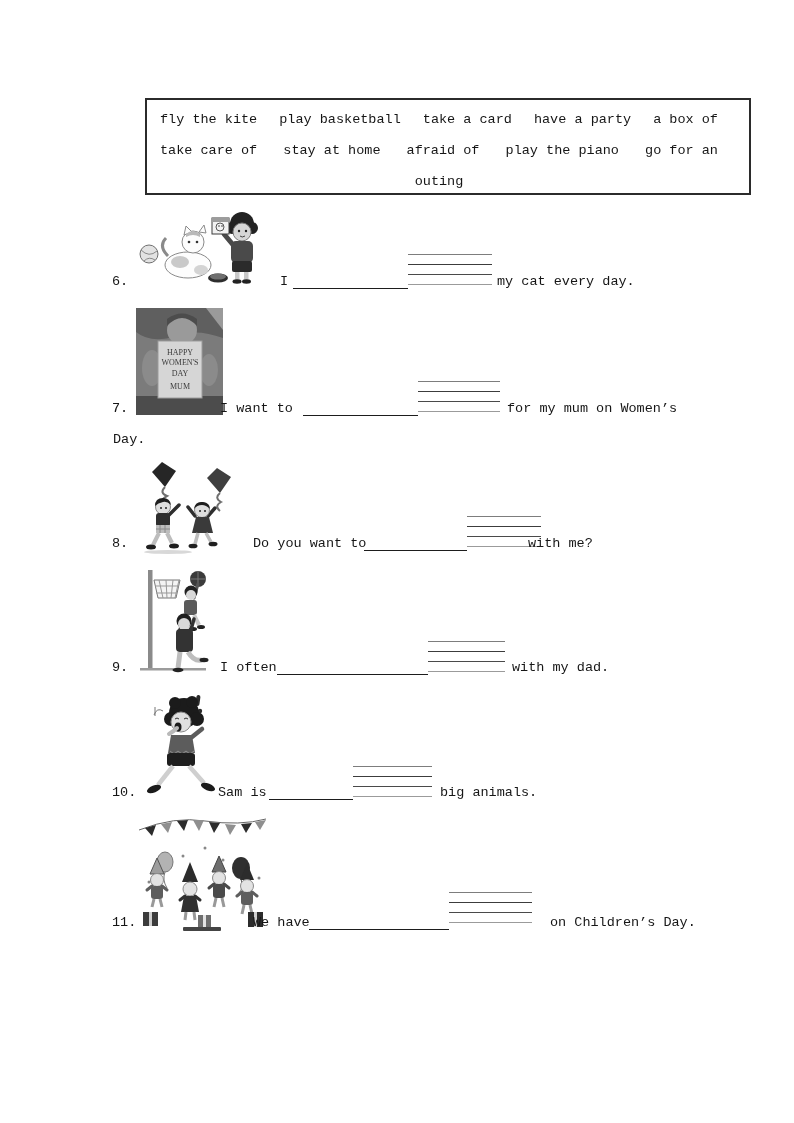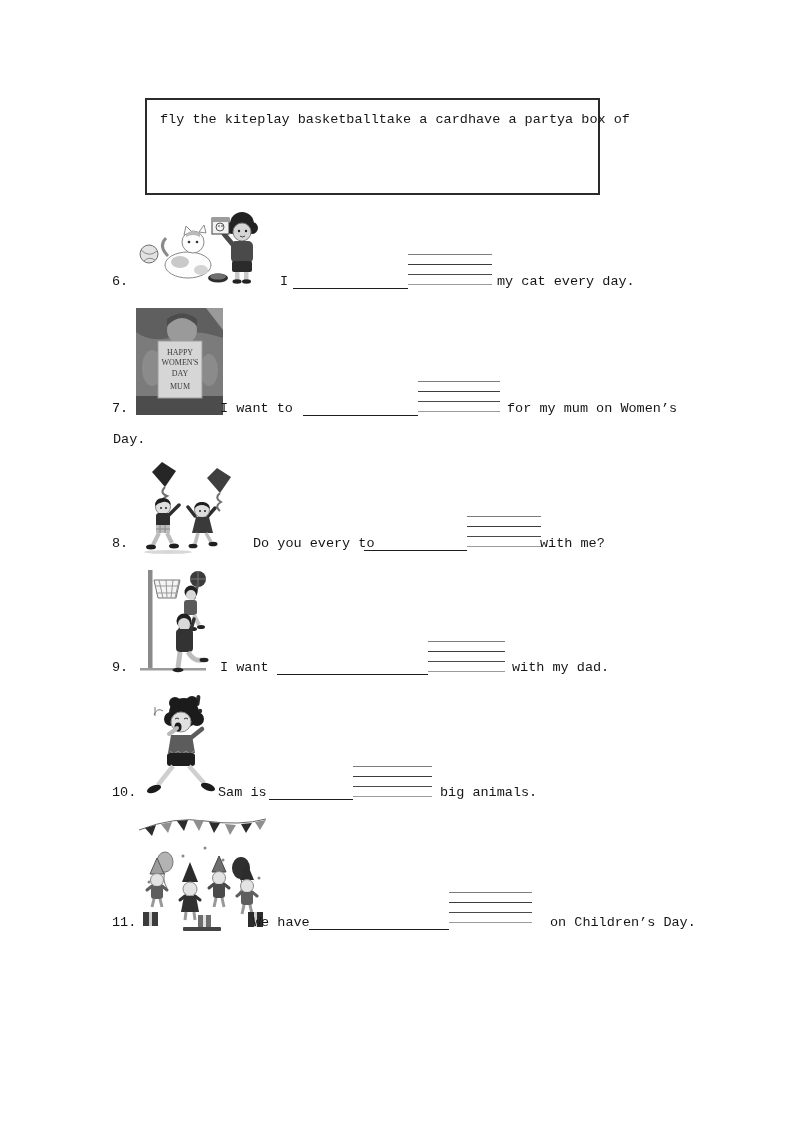"fly the kite" .wordbank { width: 455px -> 606px }
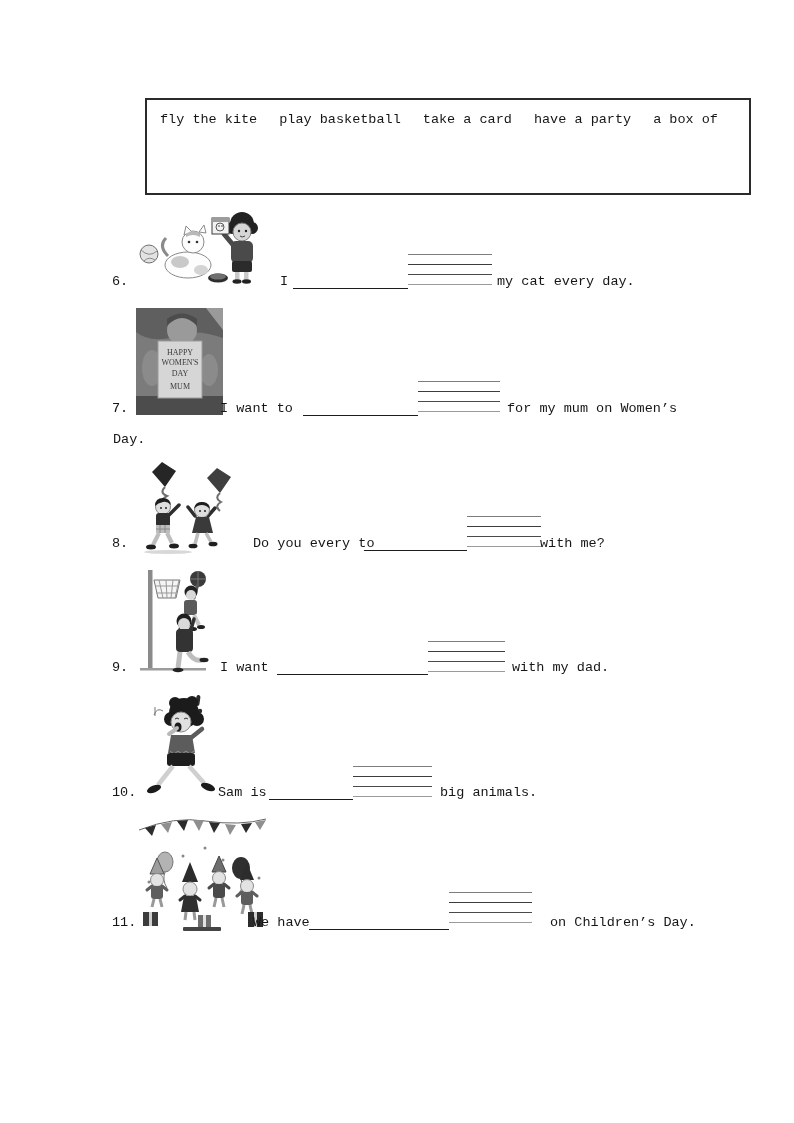"take care of" div.wb-row { html: none -> <div> <span>take care of</span> <span>stay at home</span> <span>afraid of</span> <span>play the piano</span> <span>go for an</span> </div> }
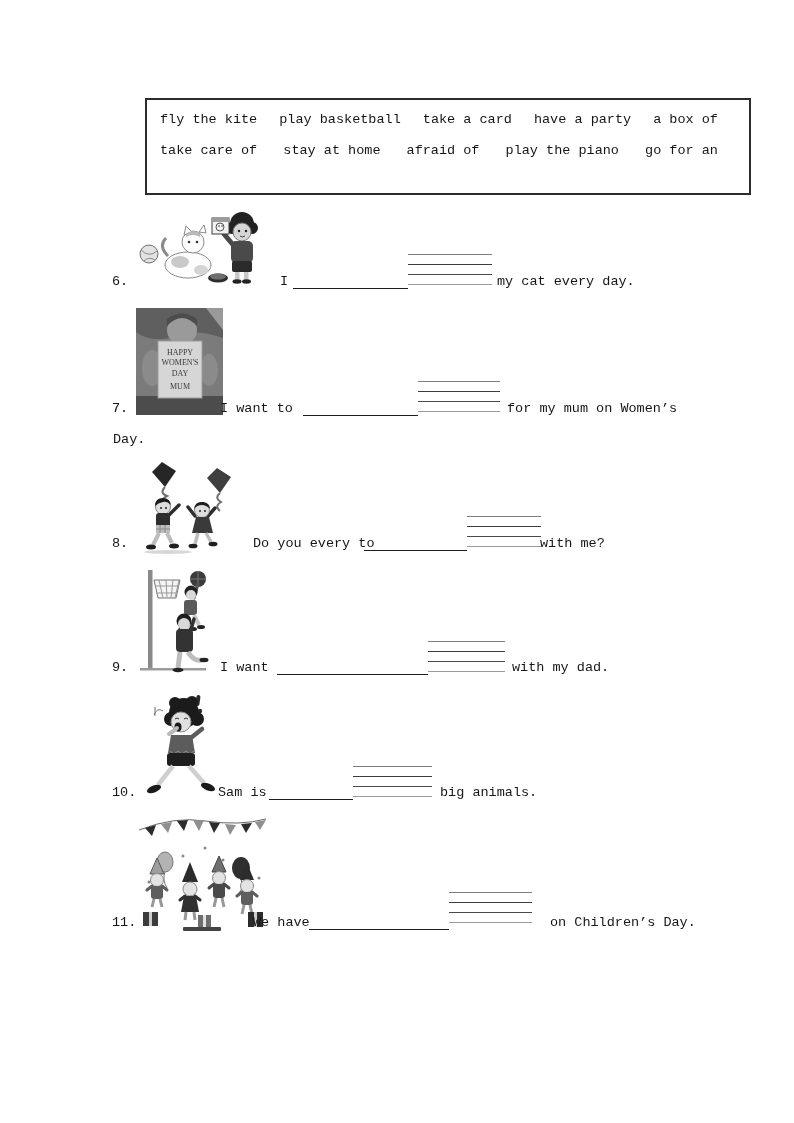"outing" div.wb-row { html: none -> <div> <span>outing</span> </div> }
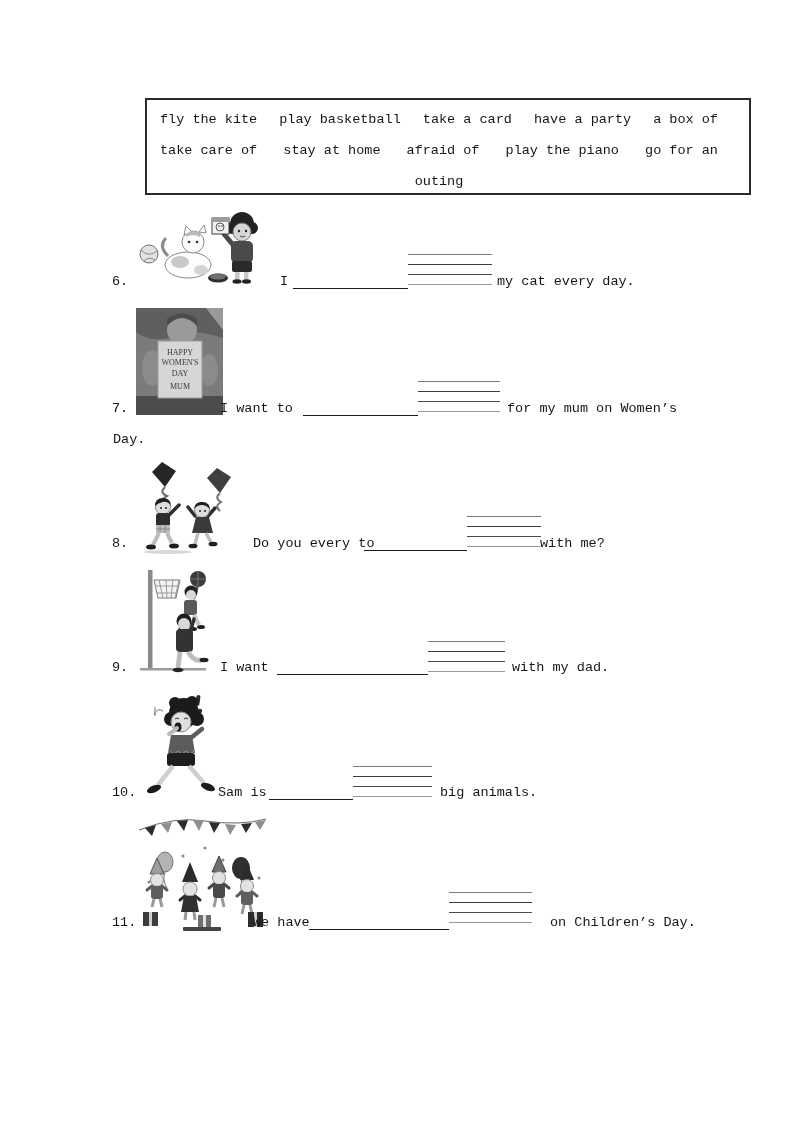"Do you every to" span.txt { text: every -> want }
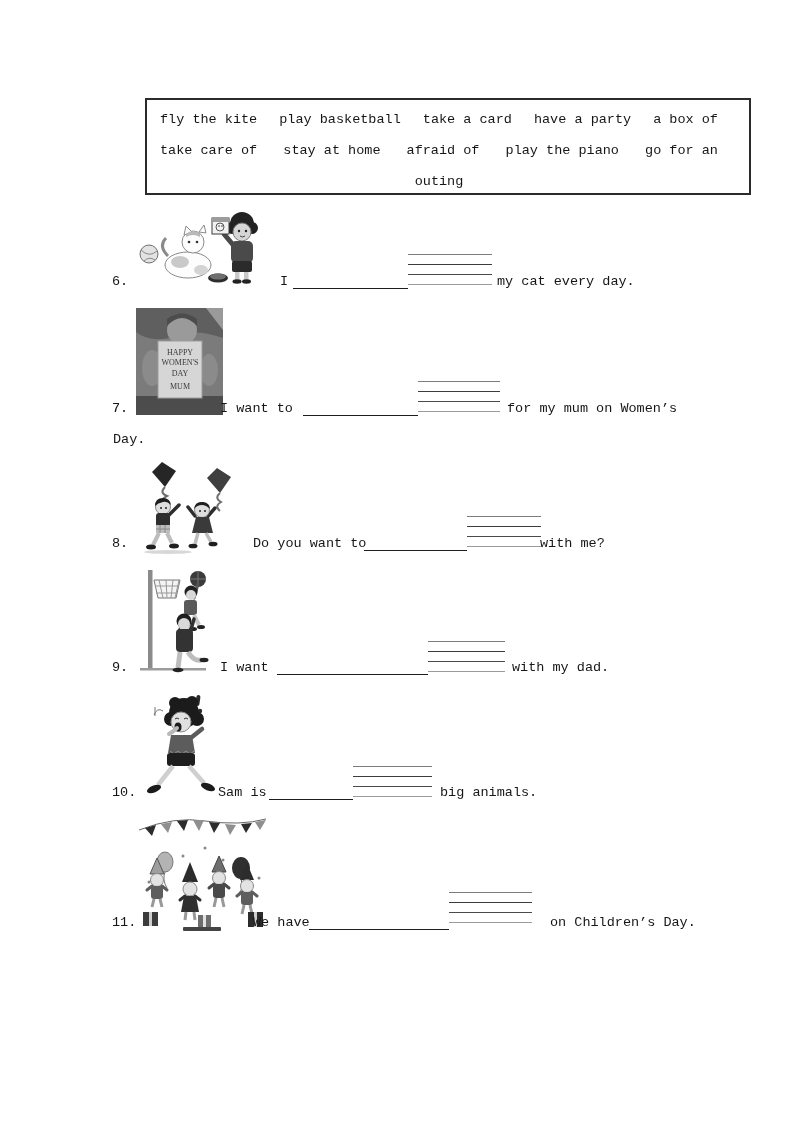"with me?" span.txt { left: 540px -> 528px }
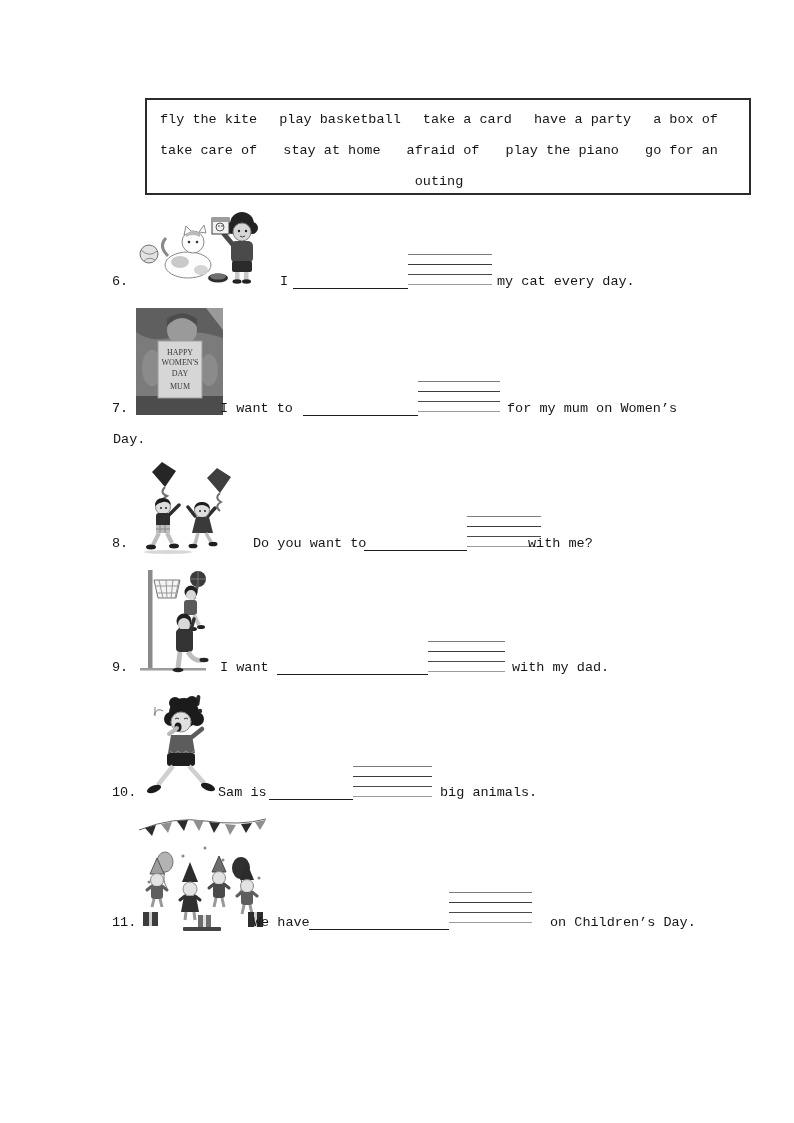"I want" span.txt { text: want -> often }
